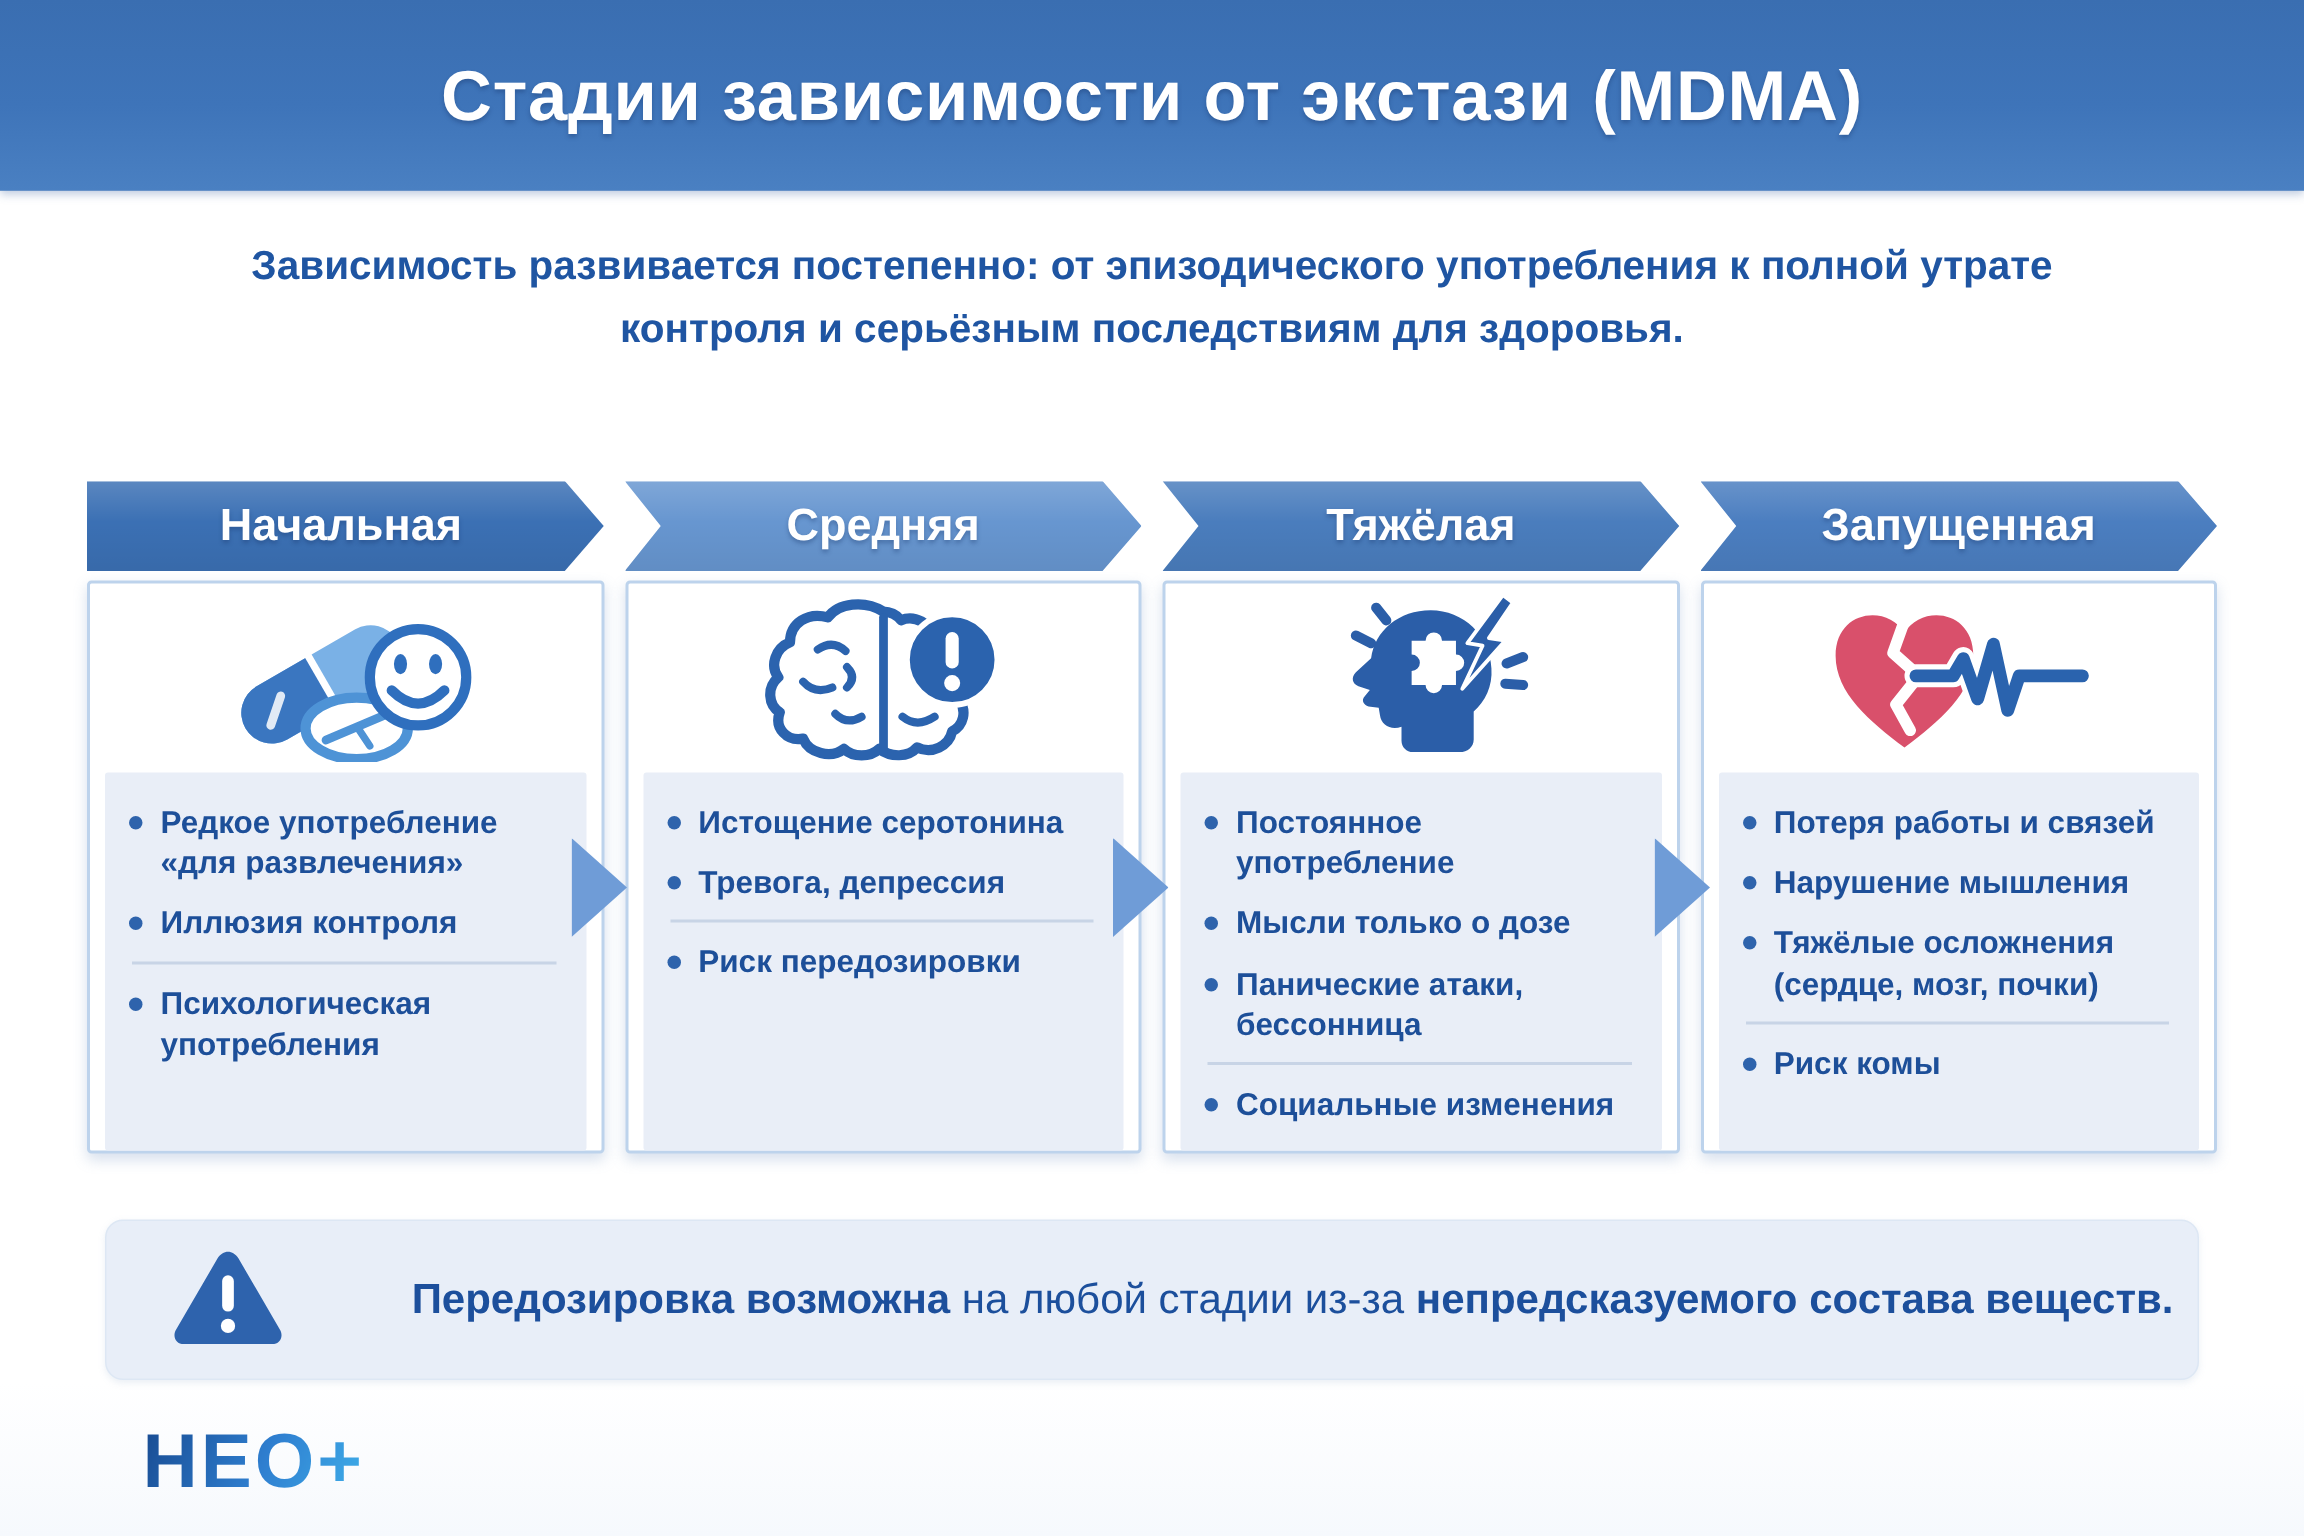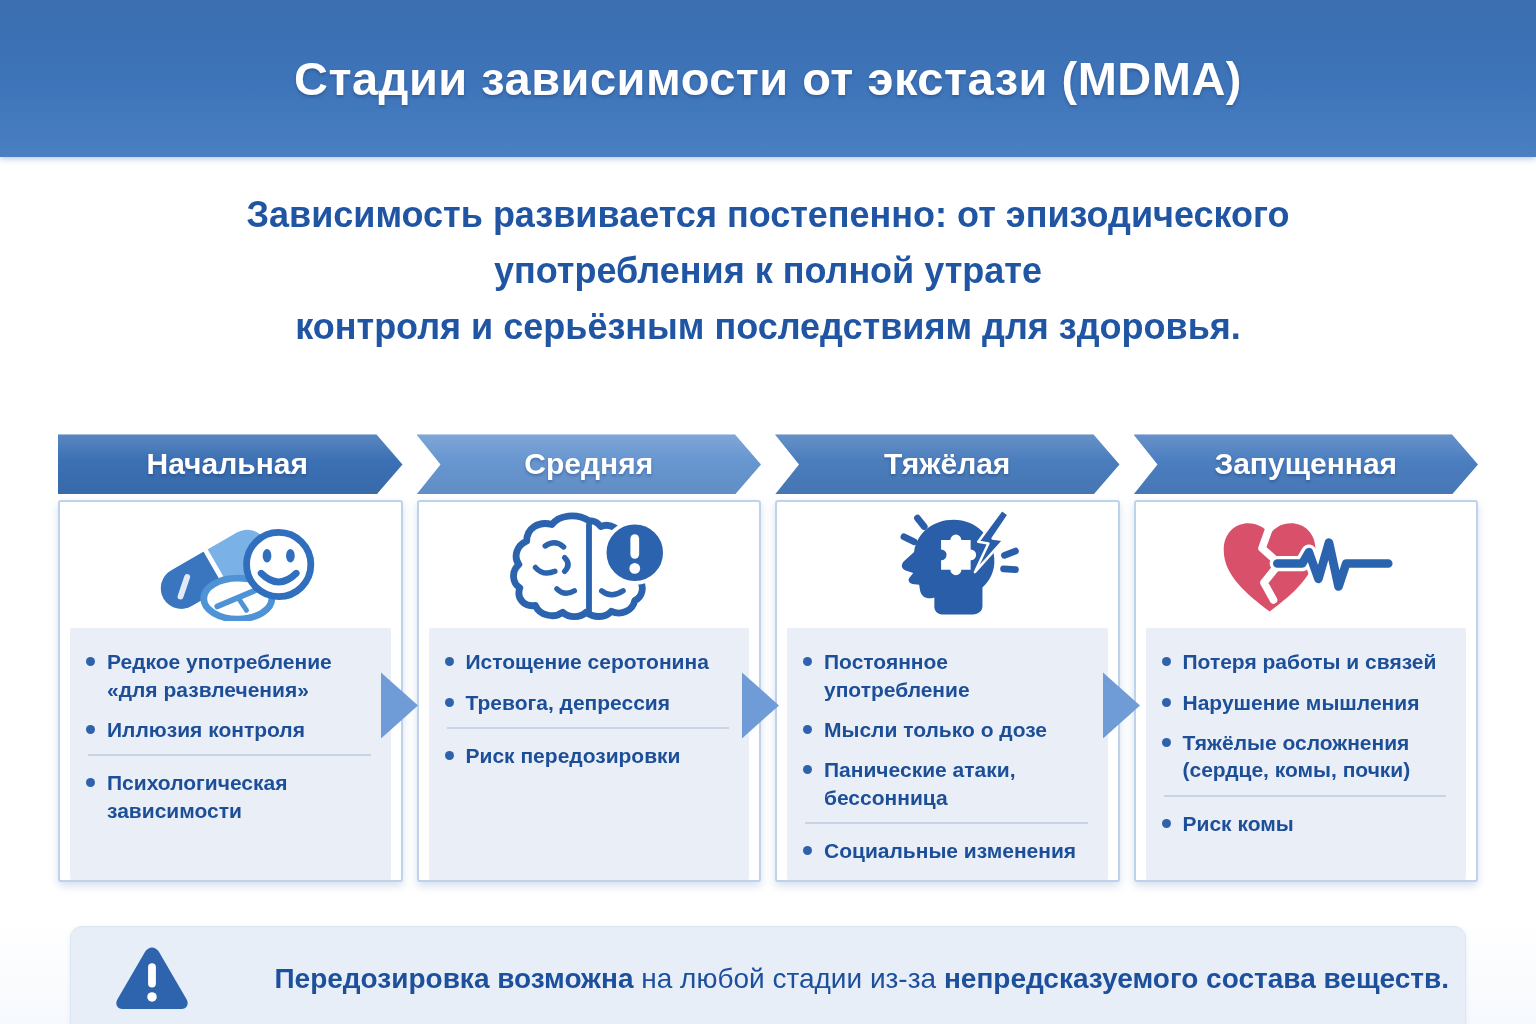"Стадии зависимости от экстази (MDMA)" .banner { height: 157px -> 127px }
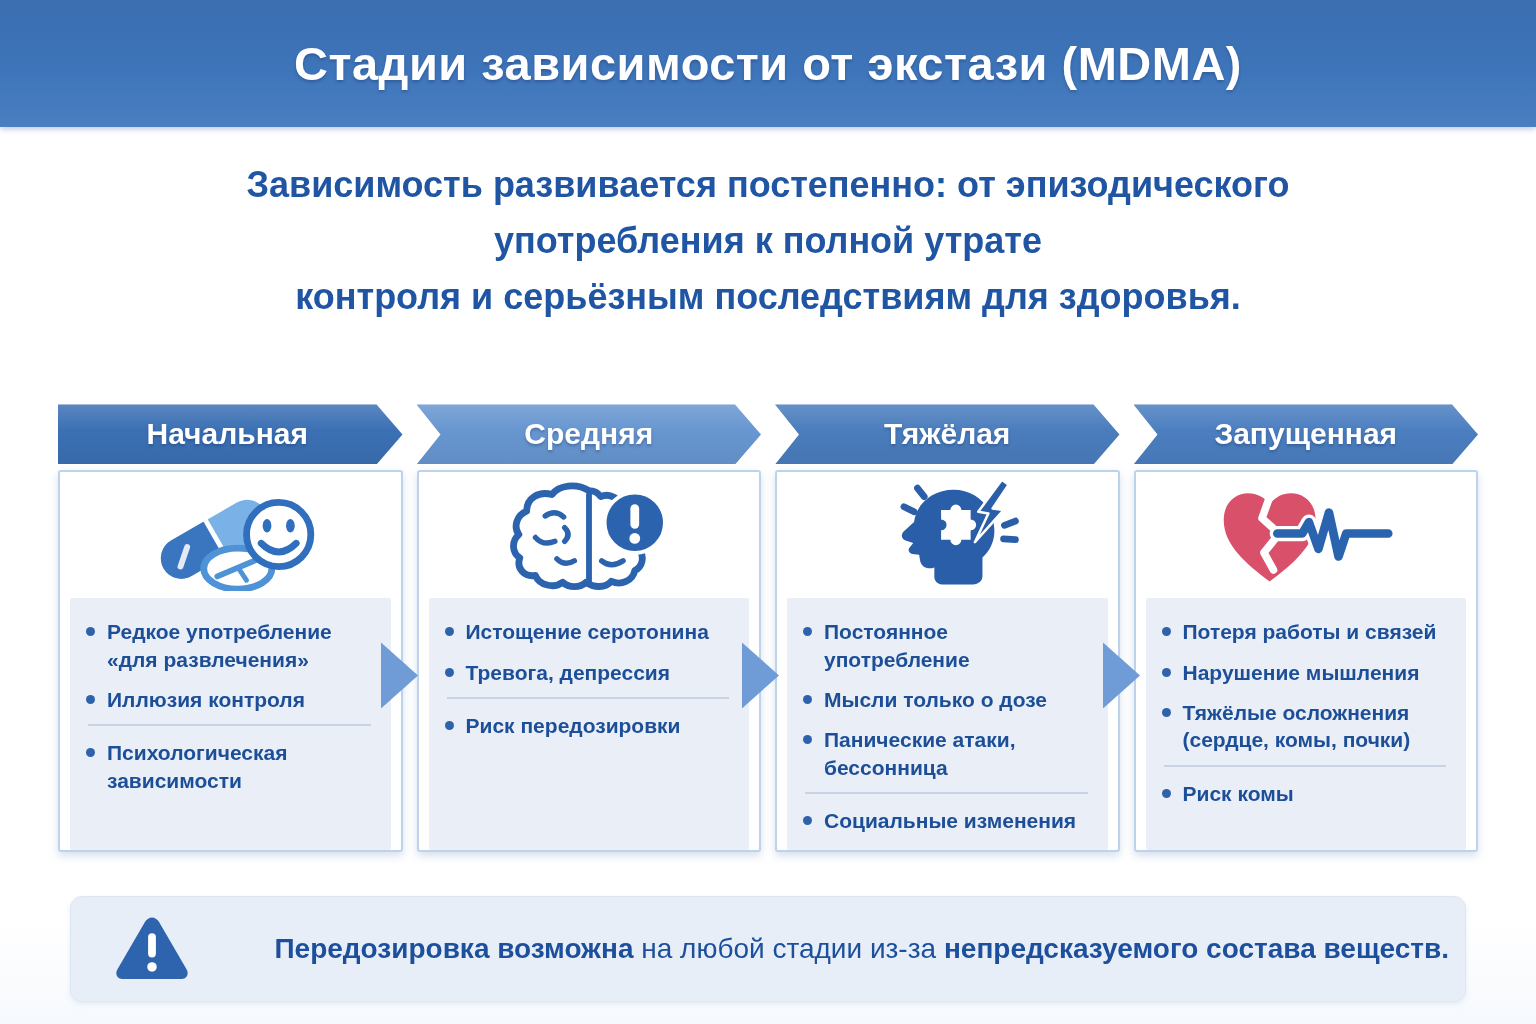"Зависимость развивается постепенно: от" .intro { font-size: 36px -> 27px }
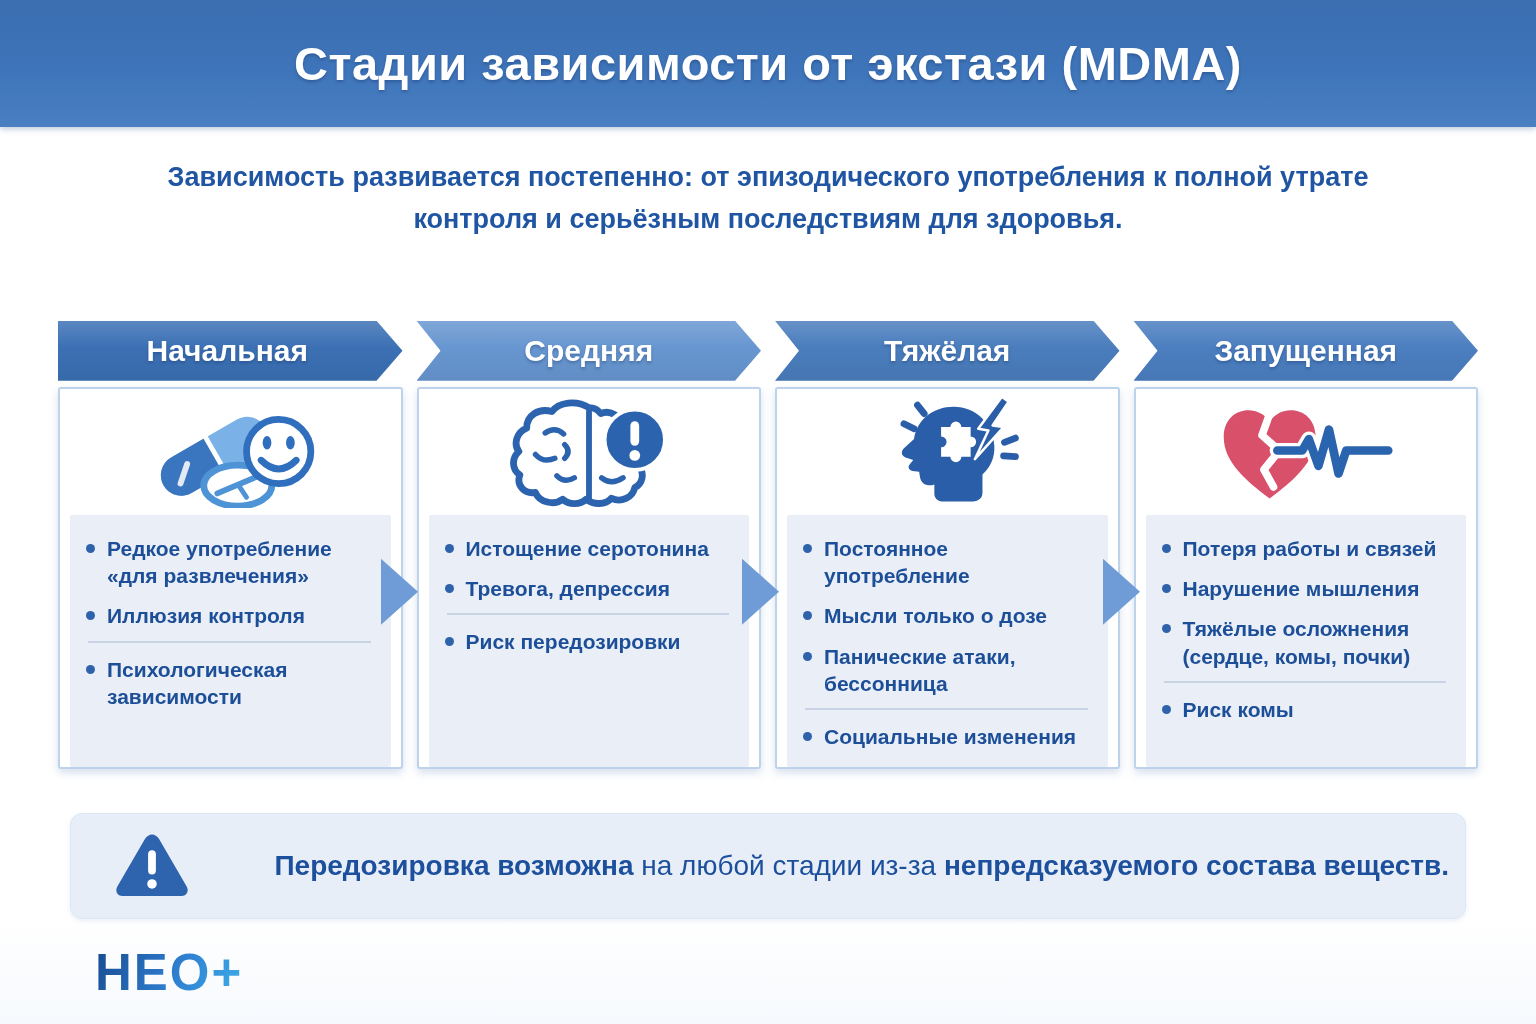"Тяжёлые осложнения (сердце, комы, почки)" span { text: комы -> мозг }
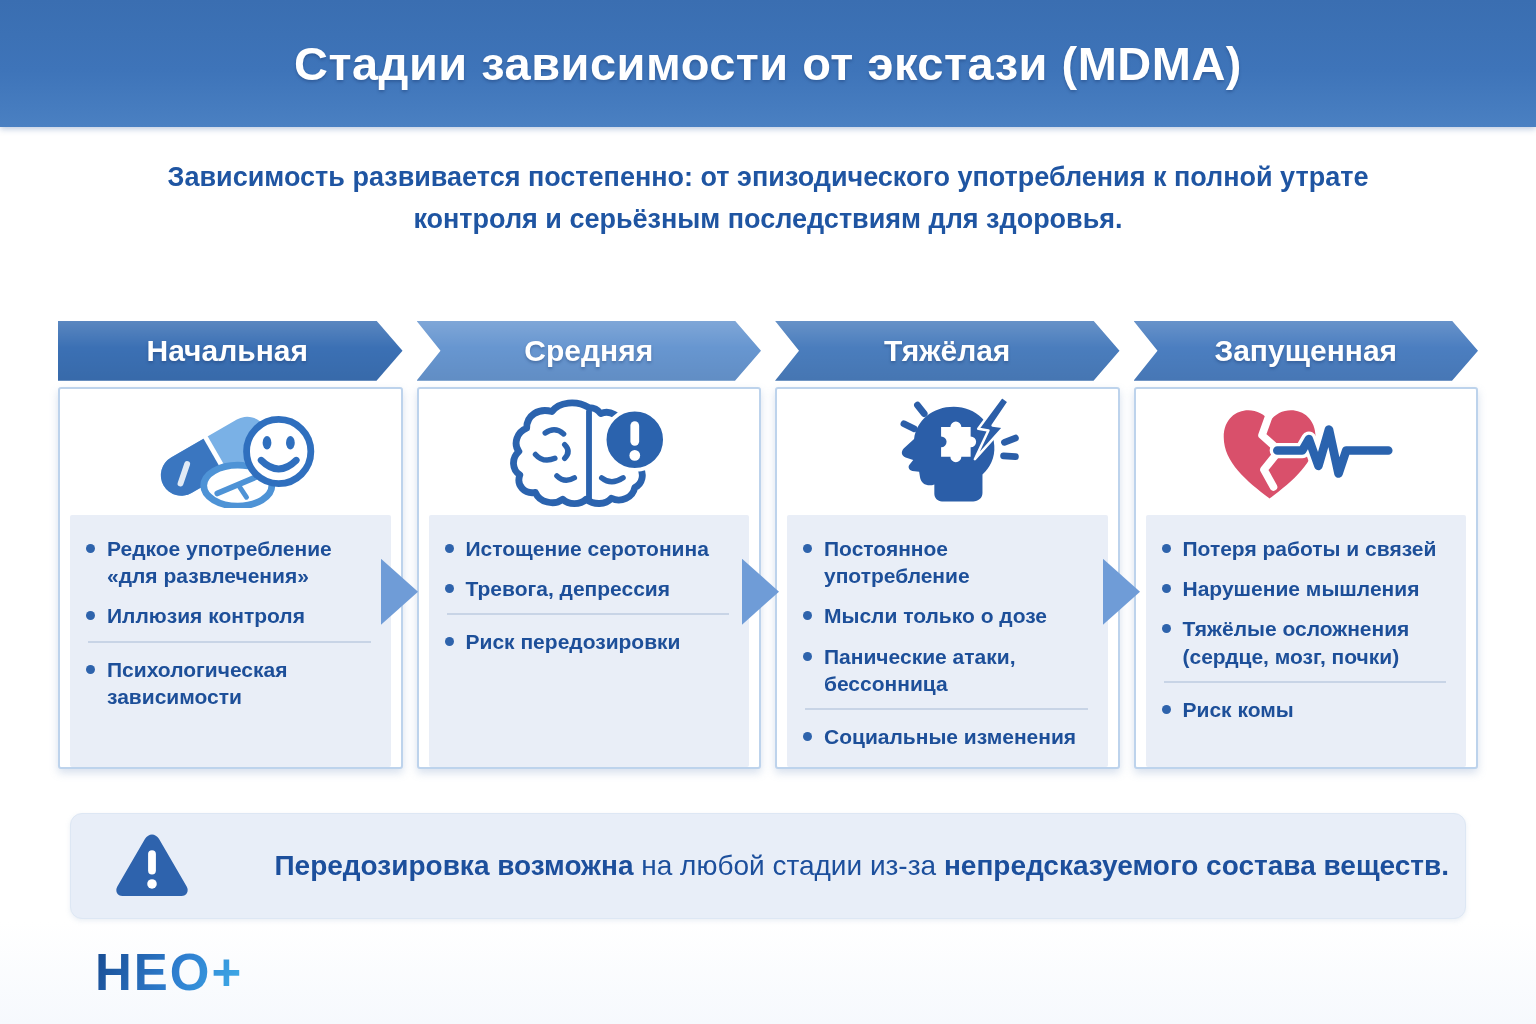"Психологическая зависимости" span { text: зависимости -> употребления }
